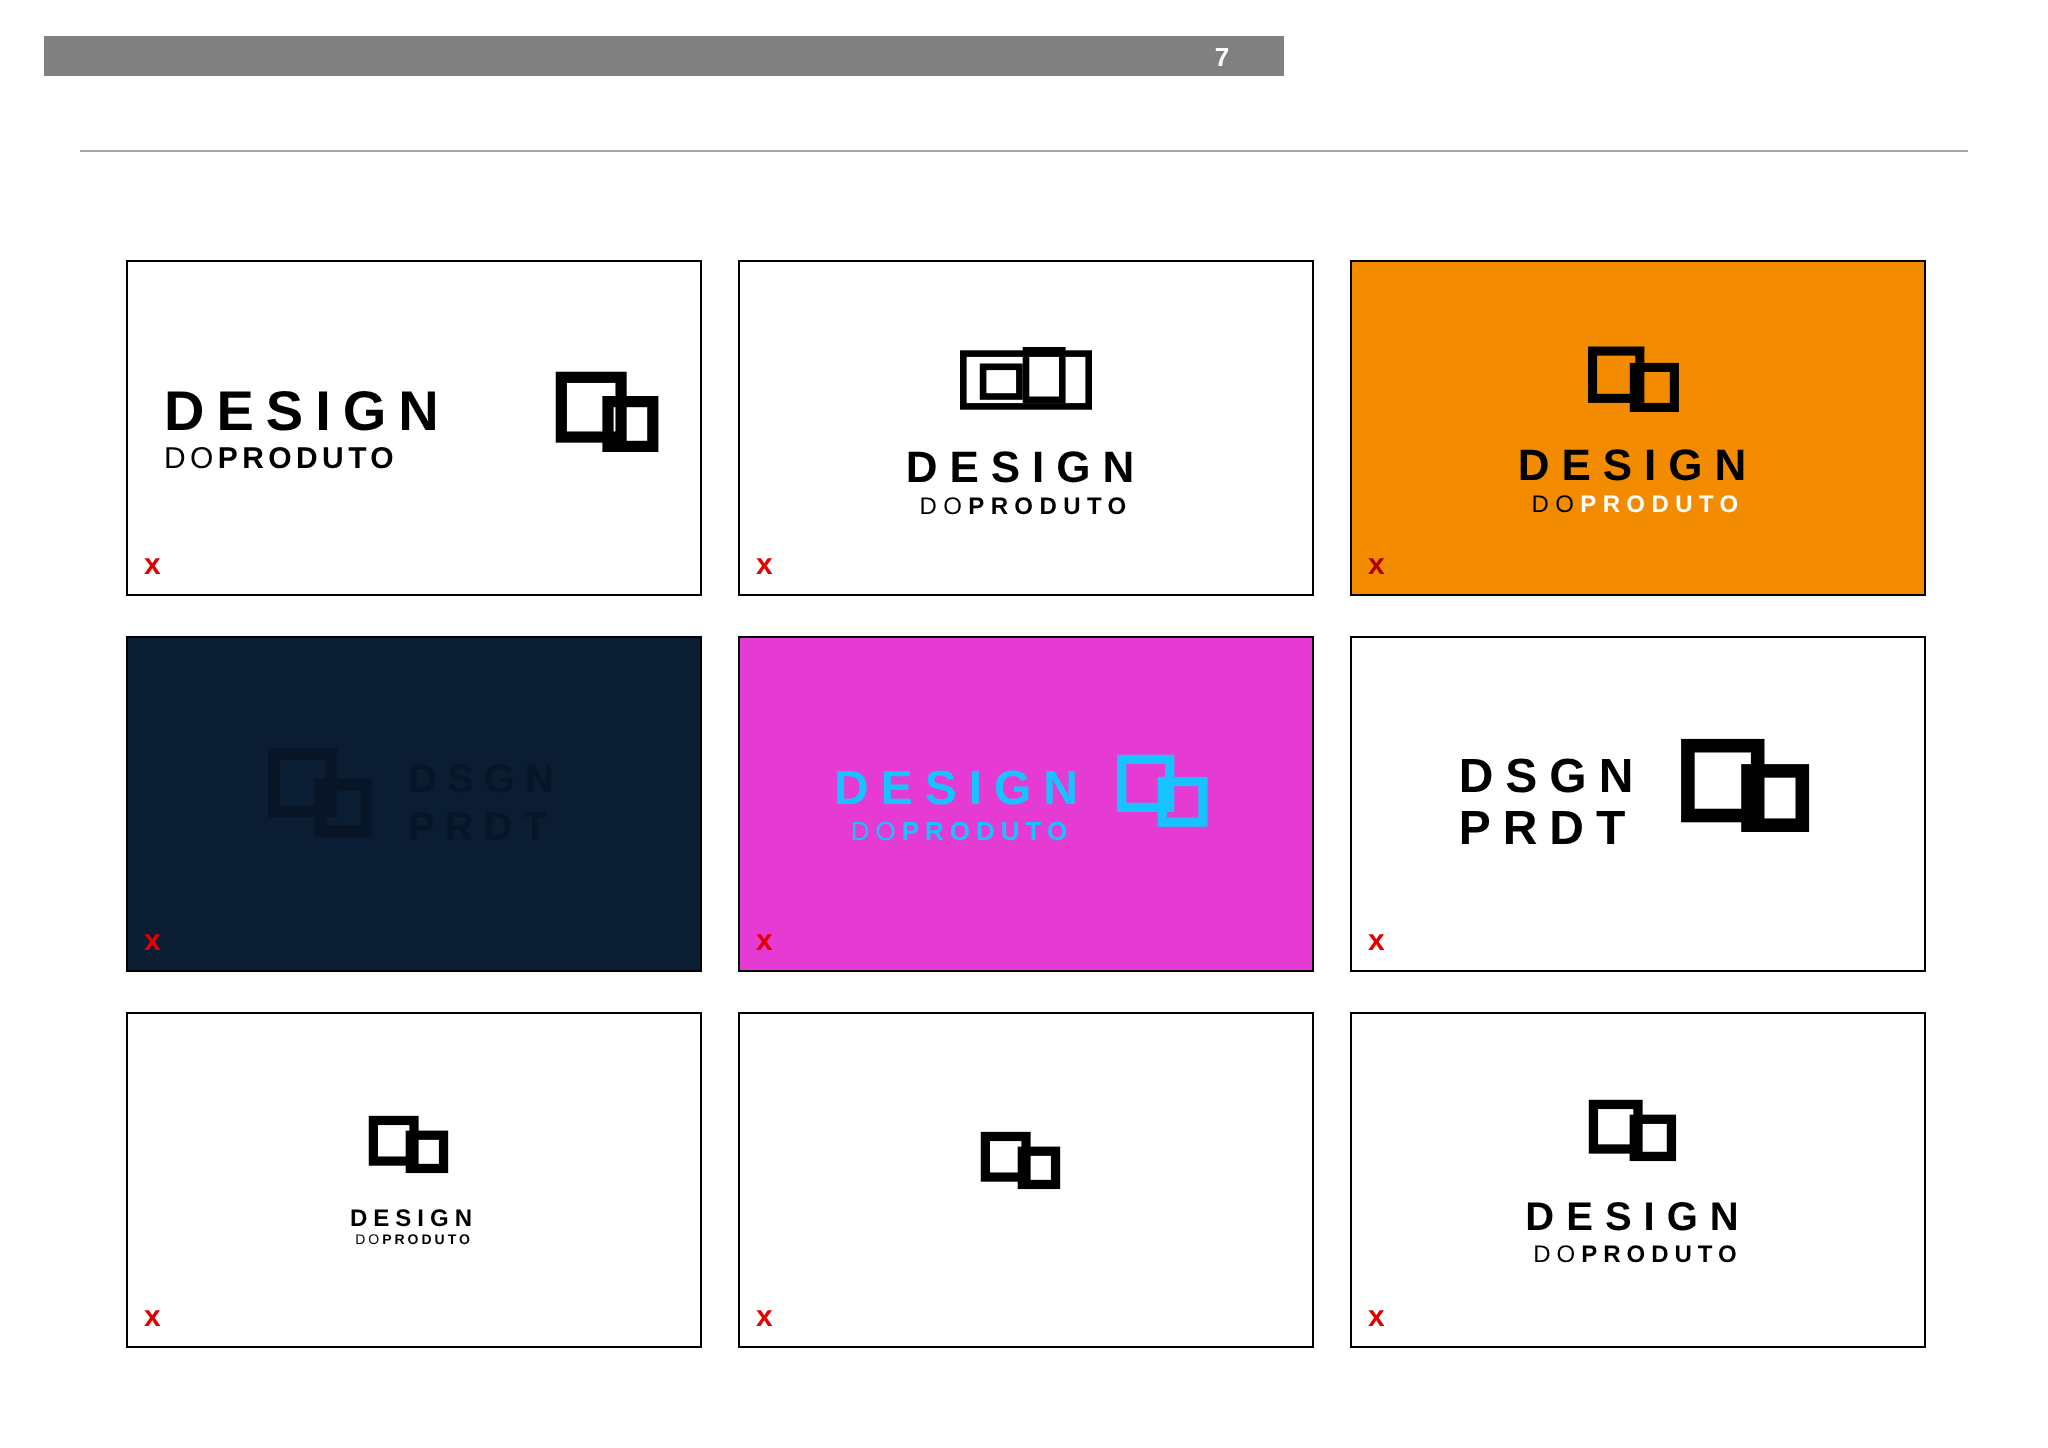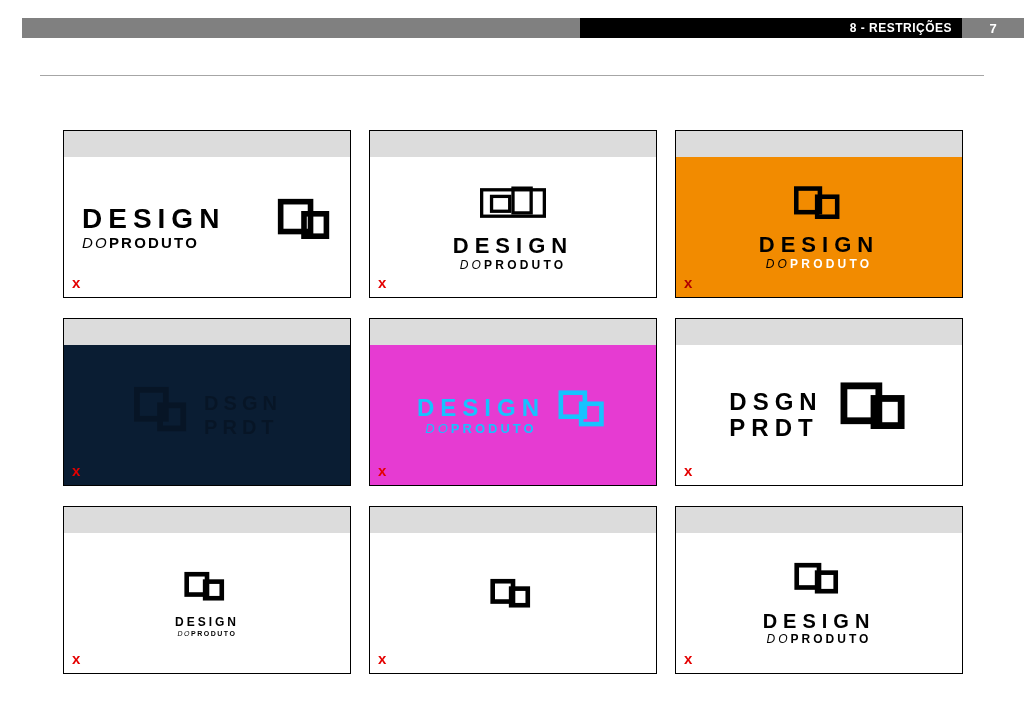"8 - RESTRIÇÕES" div.header-black { html: <div> <span><span>8</span> - <span>RESTRIÇÕES</span></span> </div> -> none }
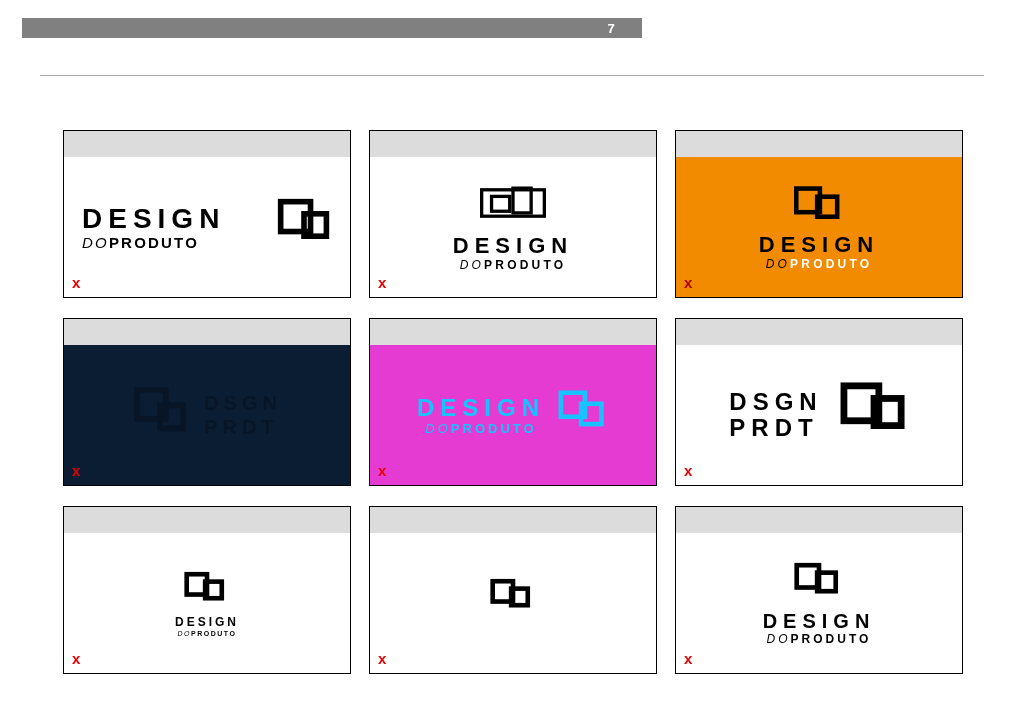"DESIGN" .card { flex-direction: column -> row }
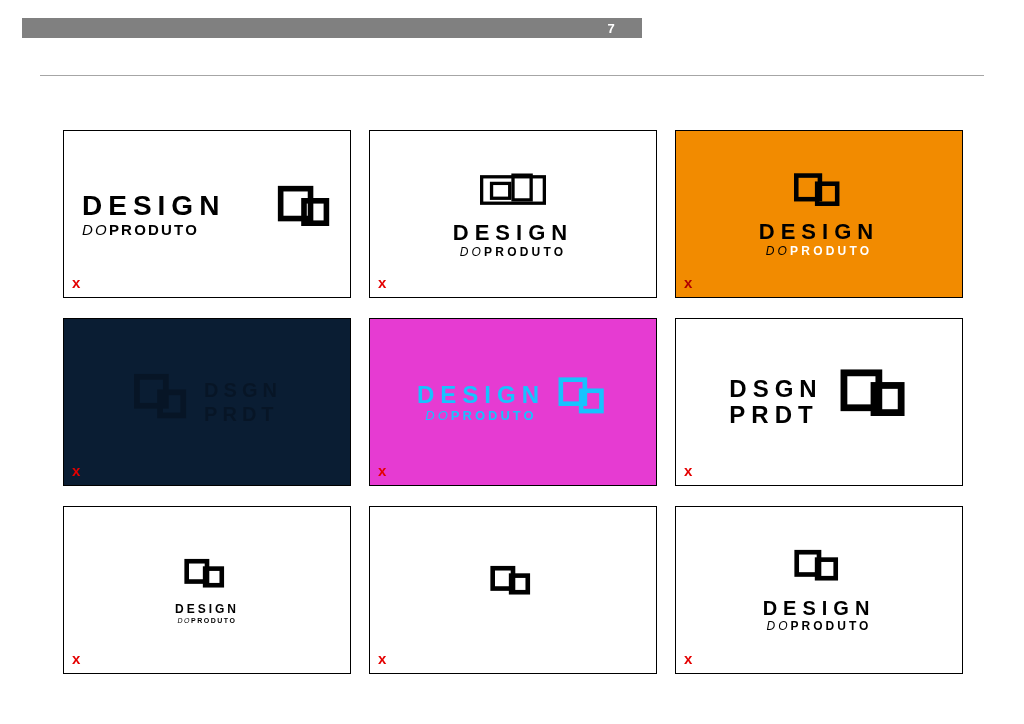"DO" .logo-line2 .do { font-style: italic -> none }
